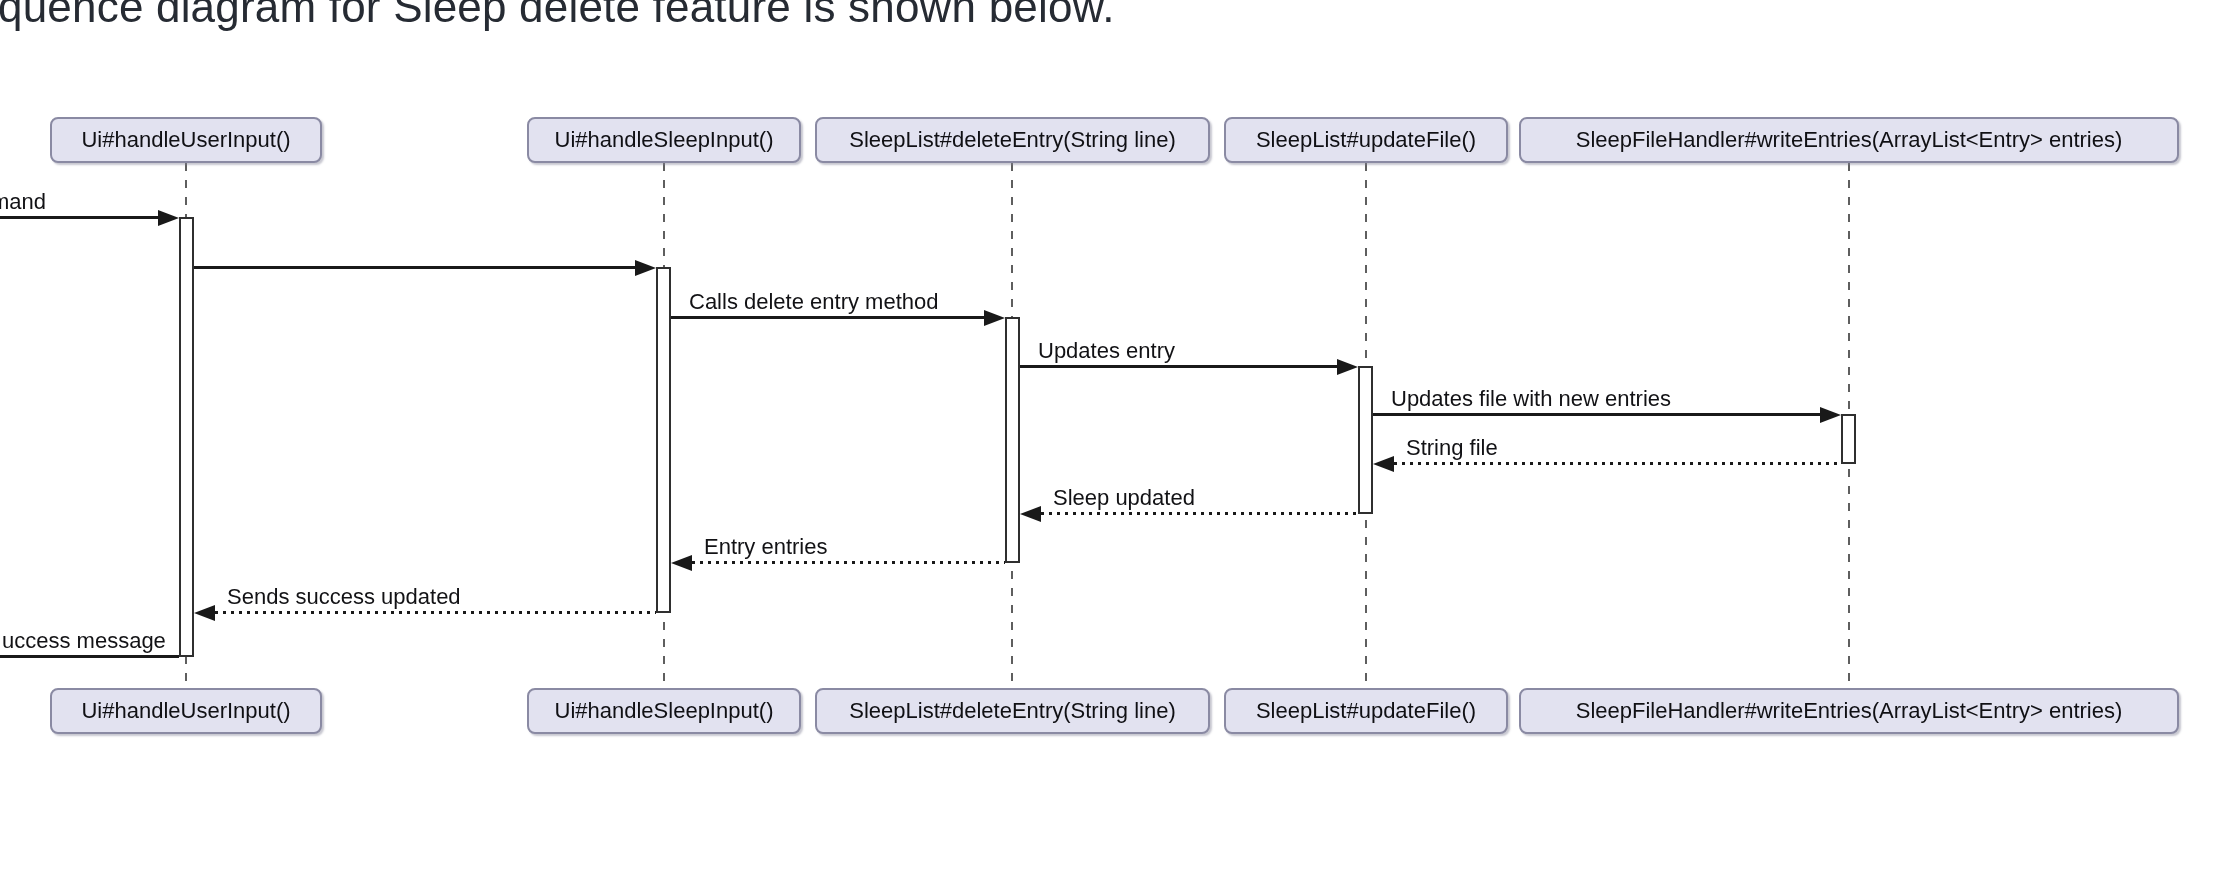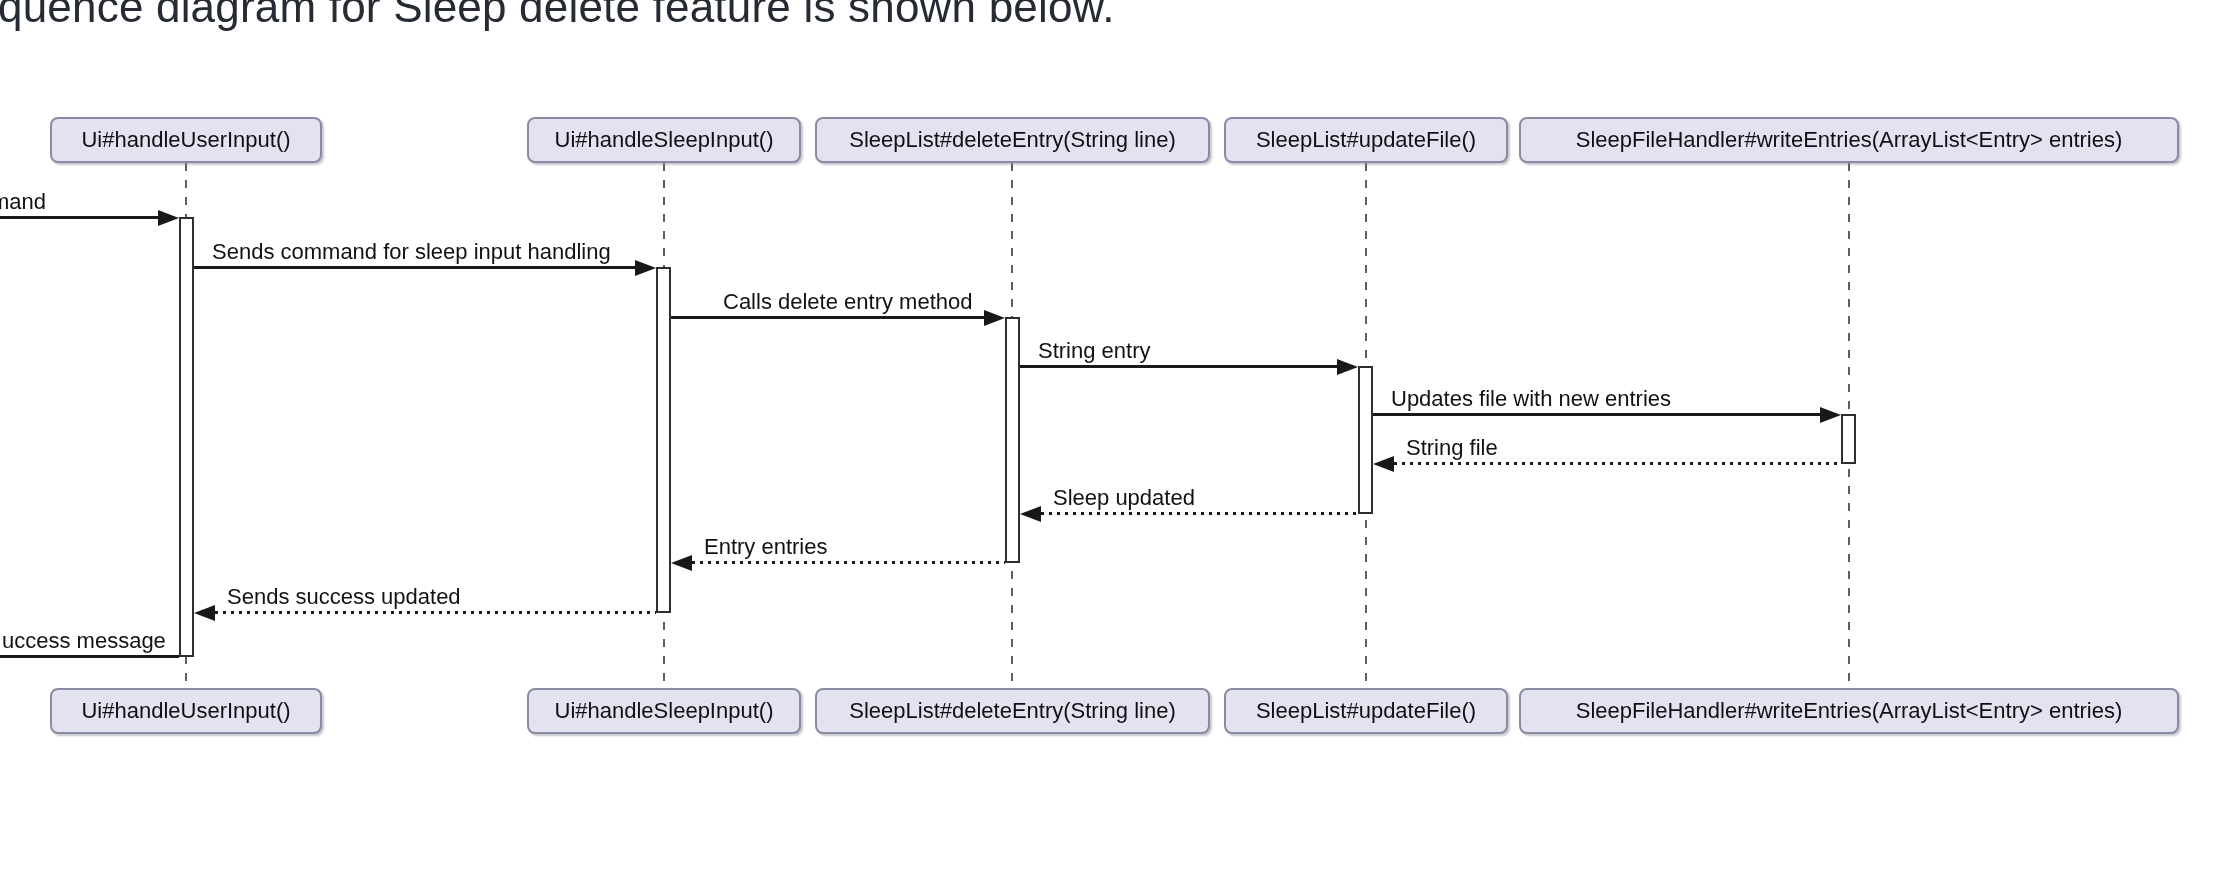"Sends command for sleep input" div.mlabel { html: <div>Sends command for sleep input handling</div> -> none }
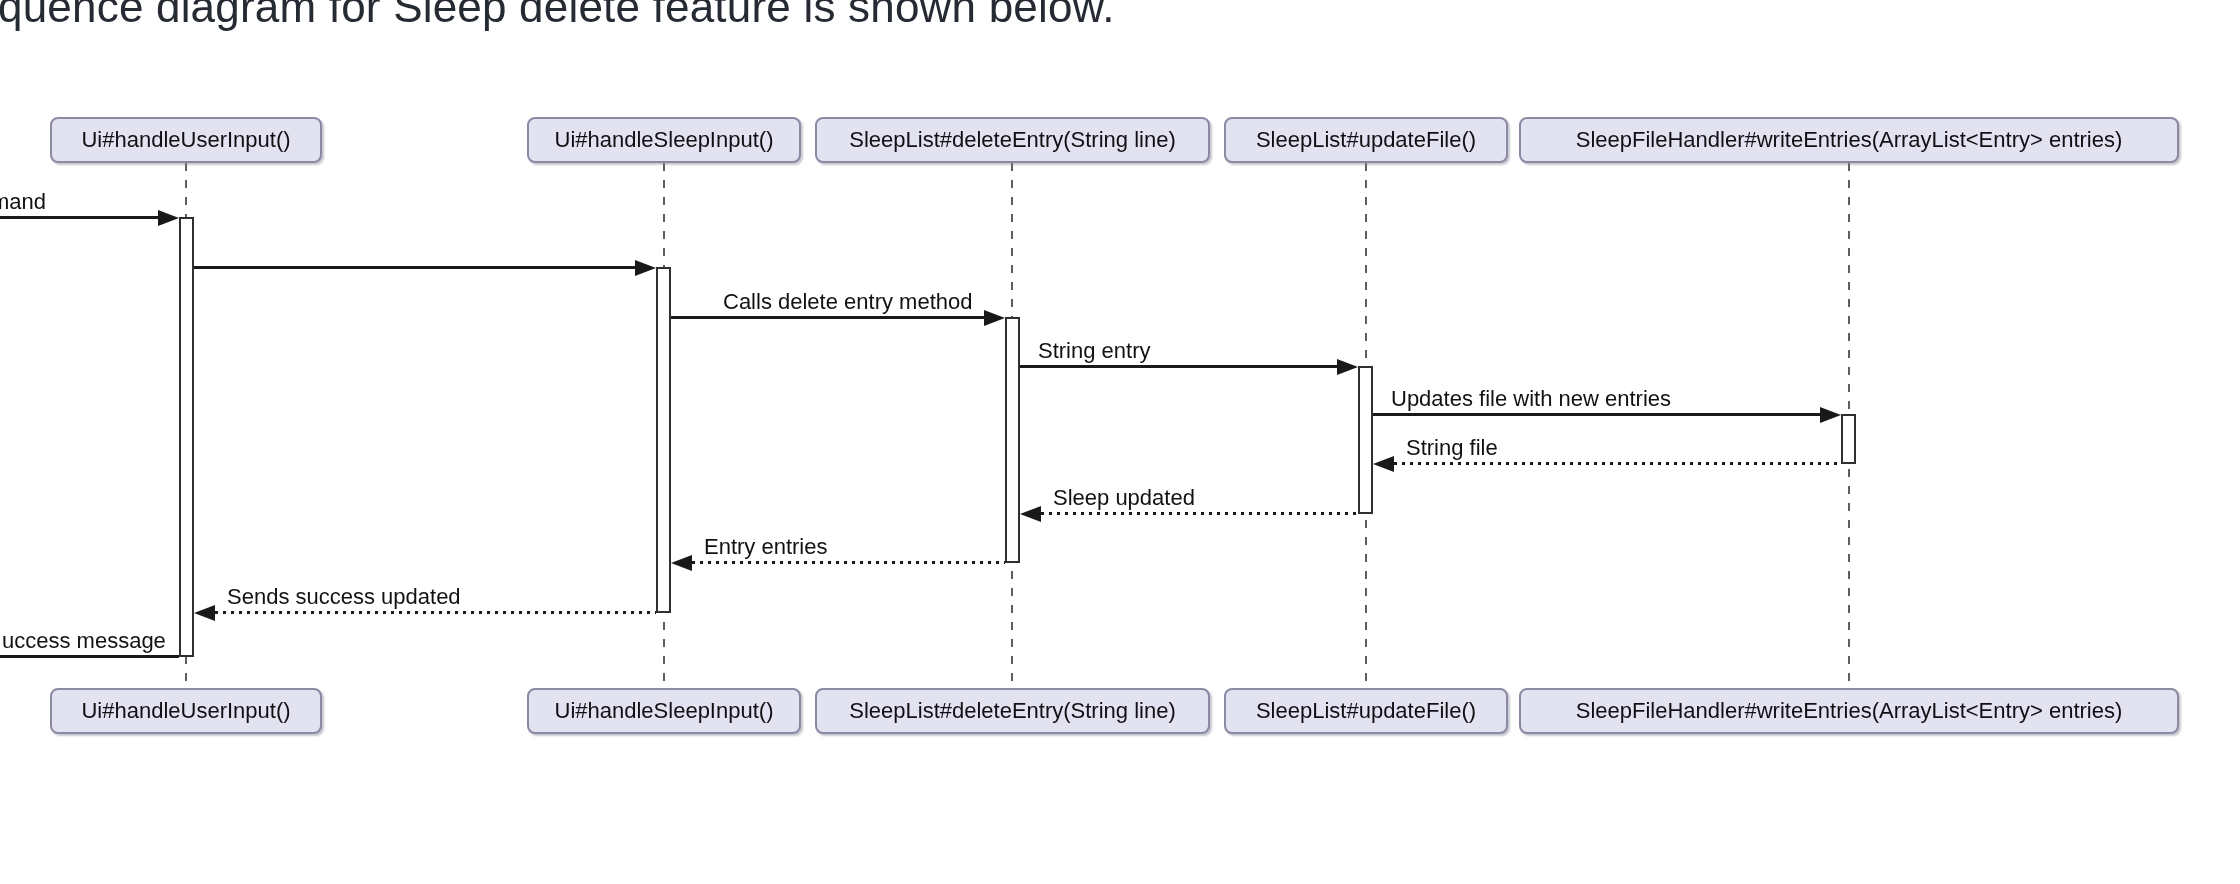"Calls delete entry method" div.mlabel { left: 723px -> 689px }
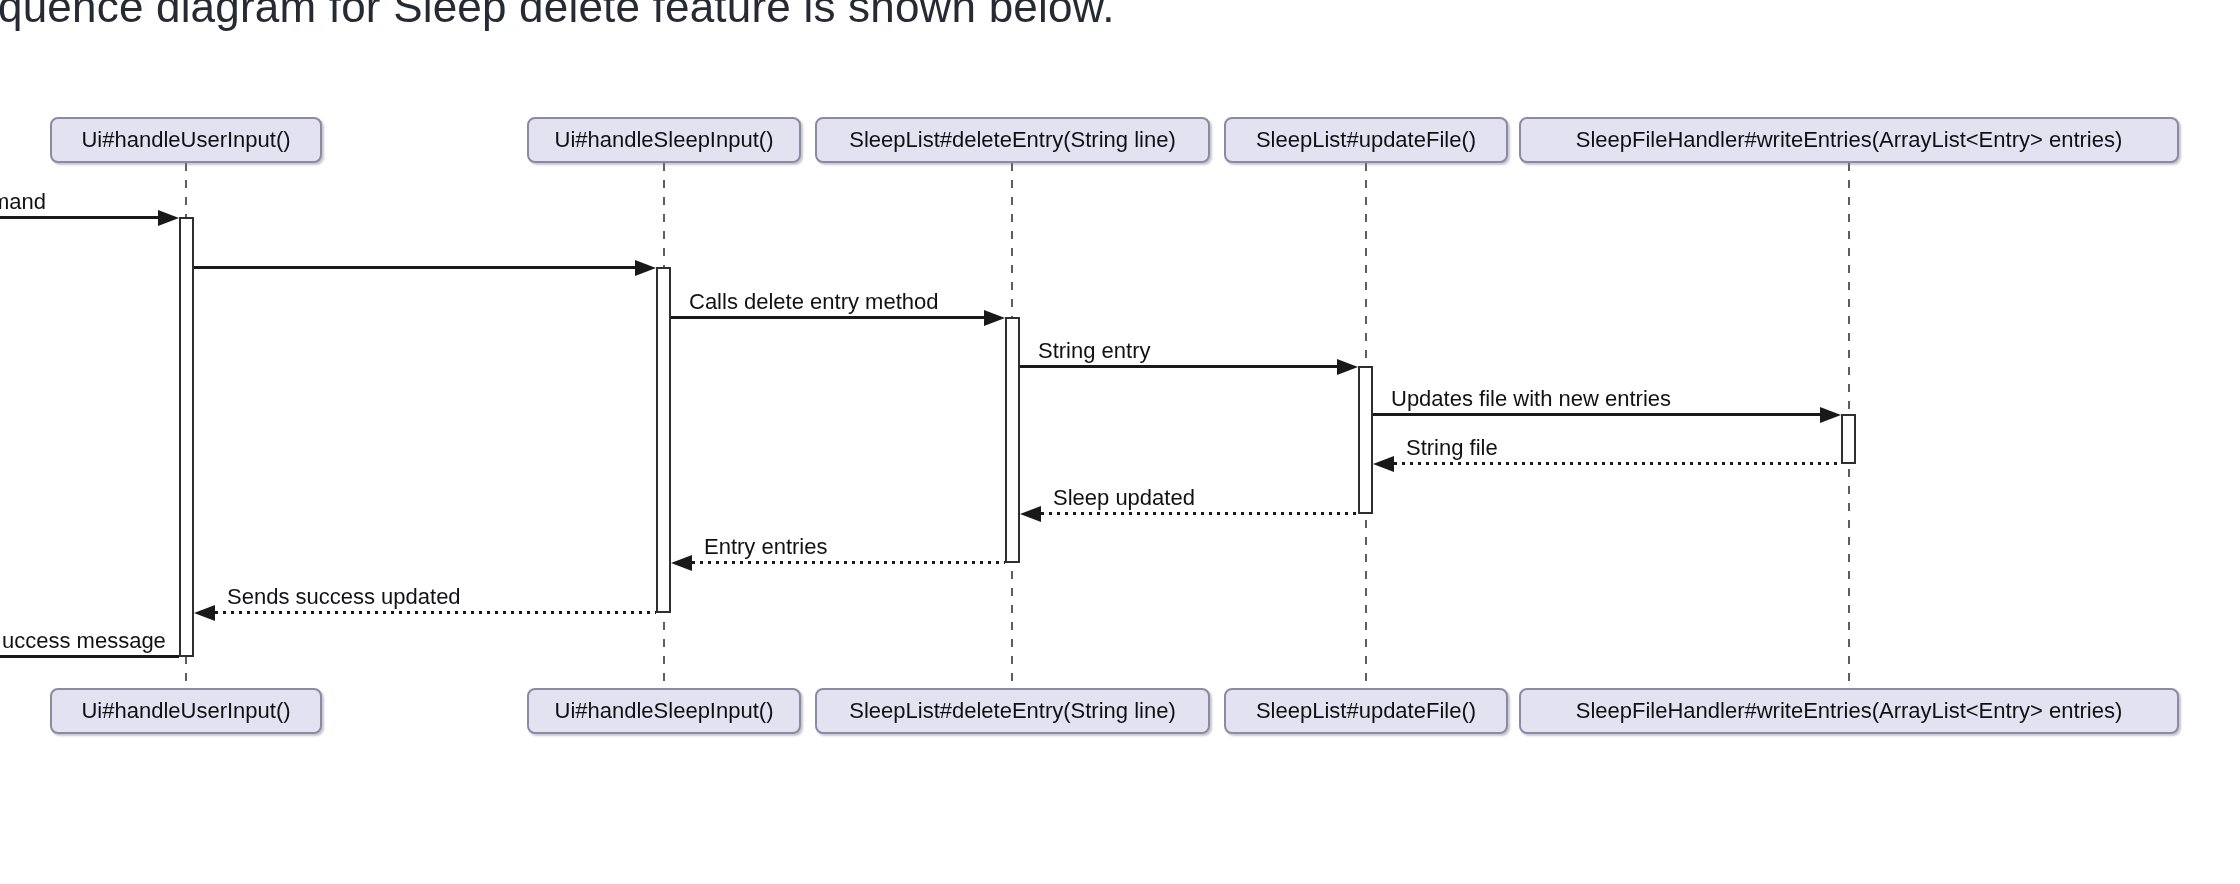"String entry" div.mlabel { text: String -> Updates }
